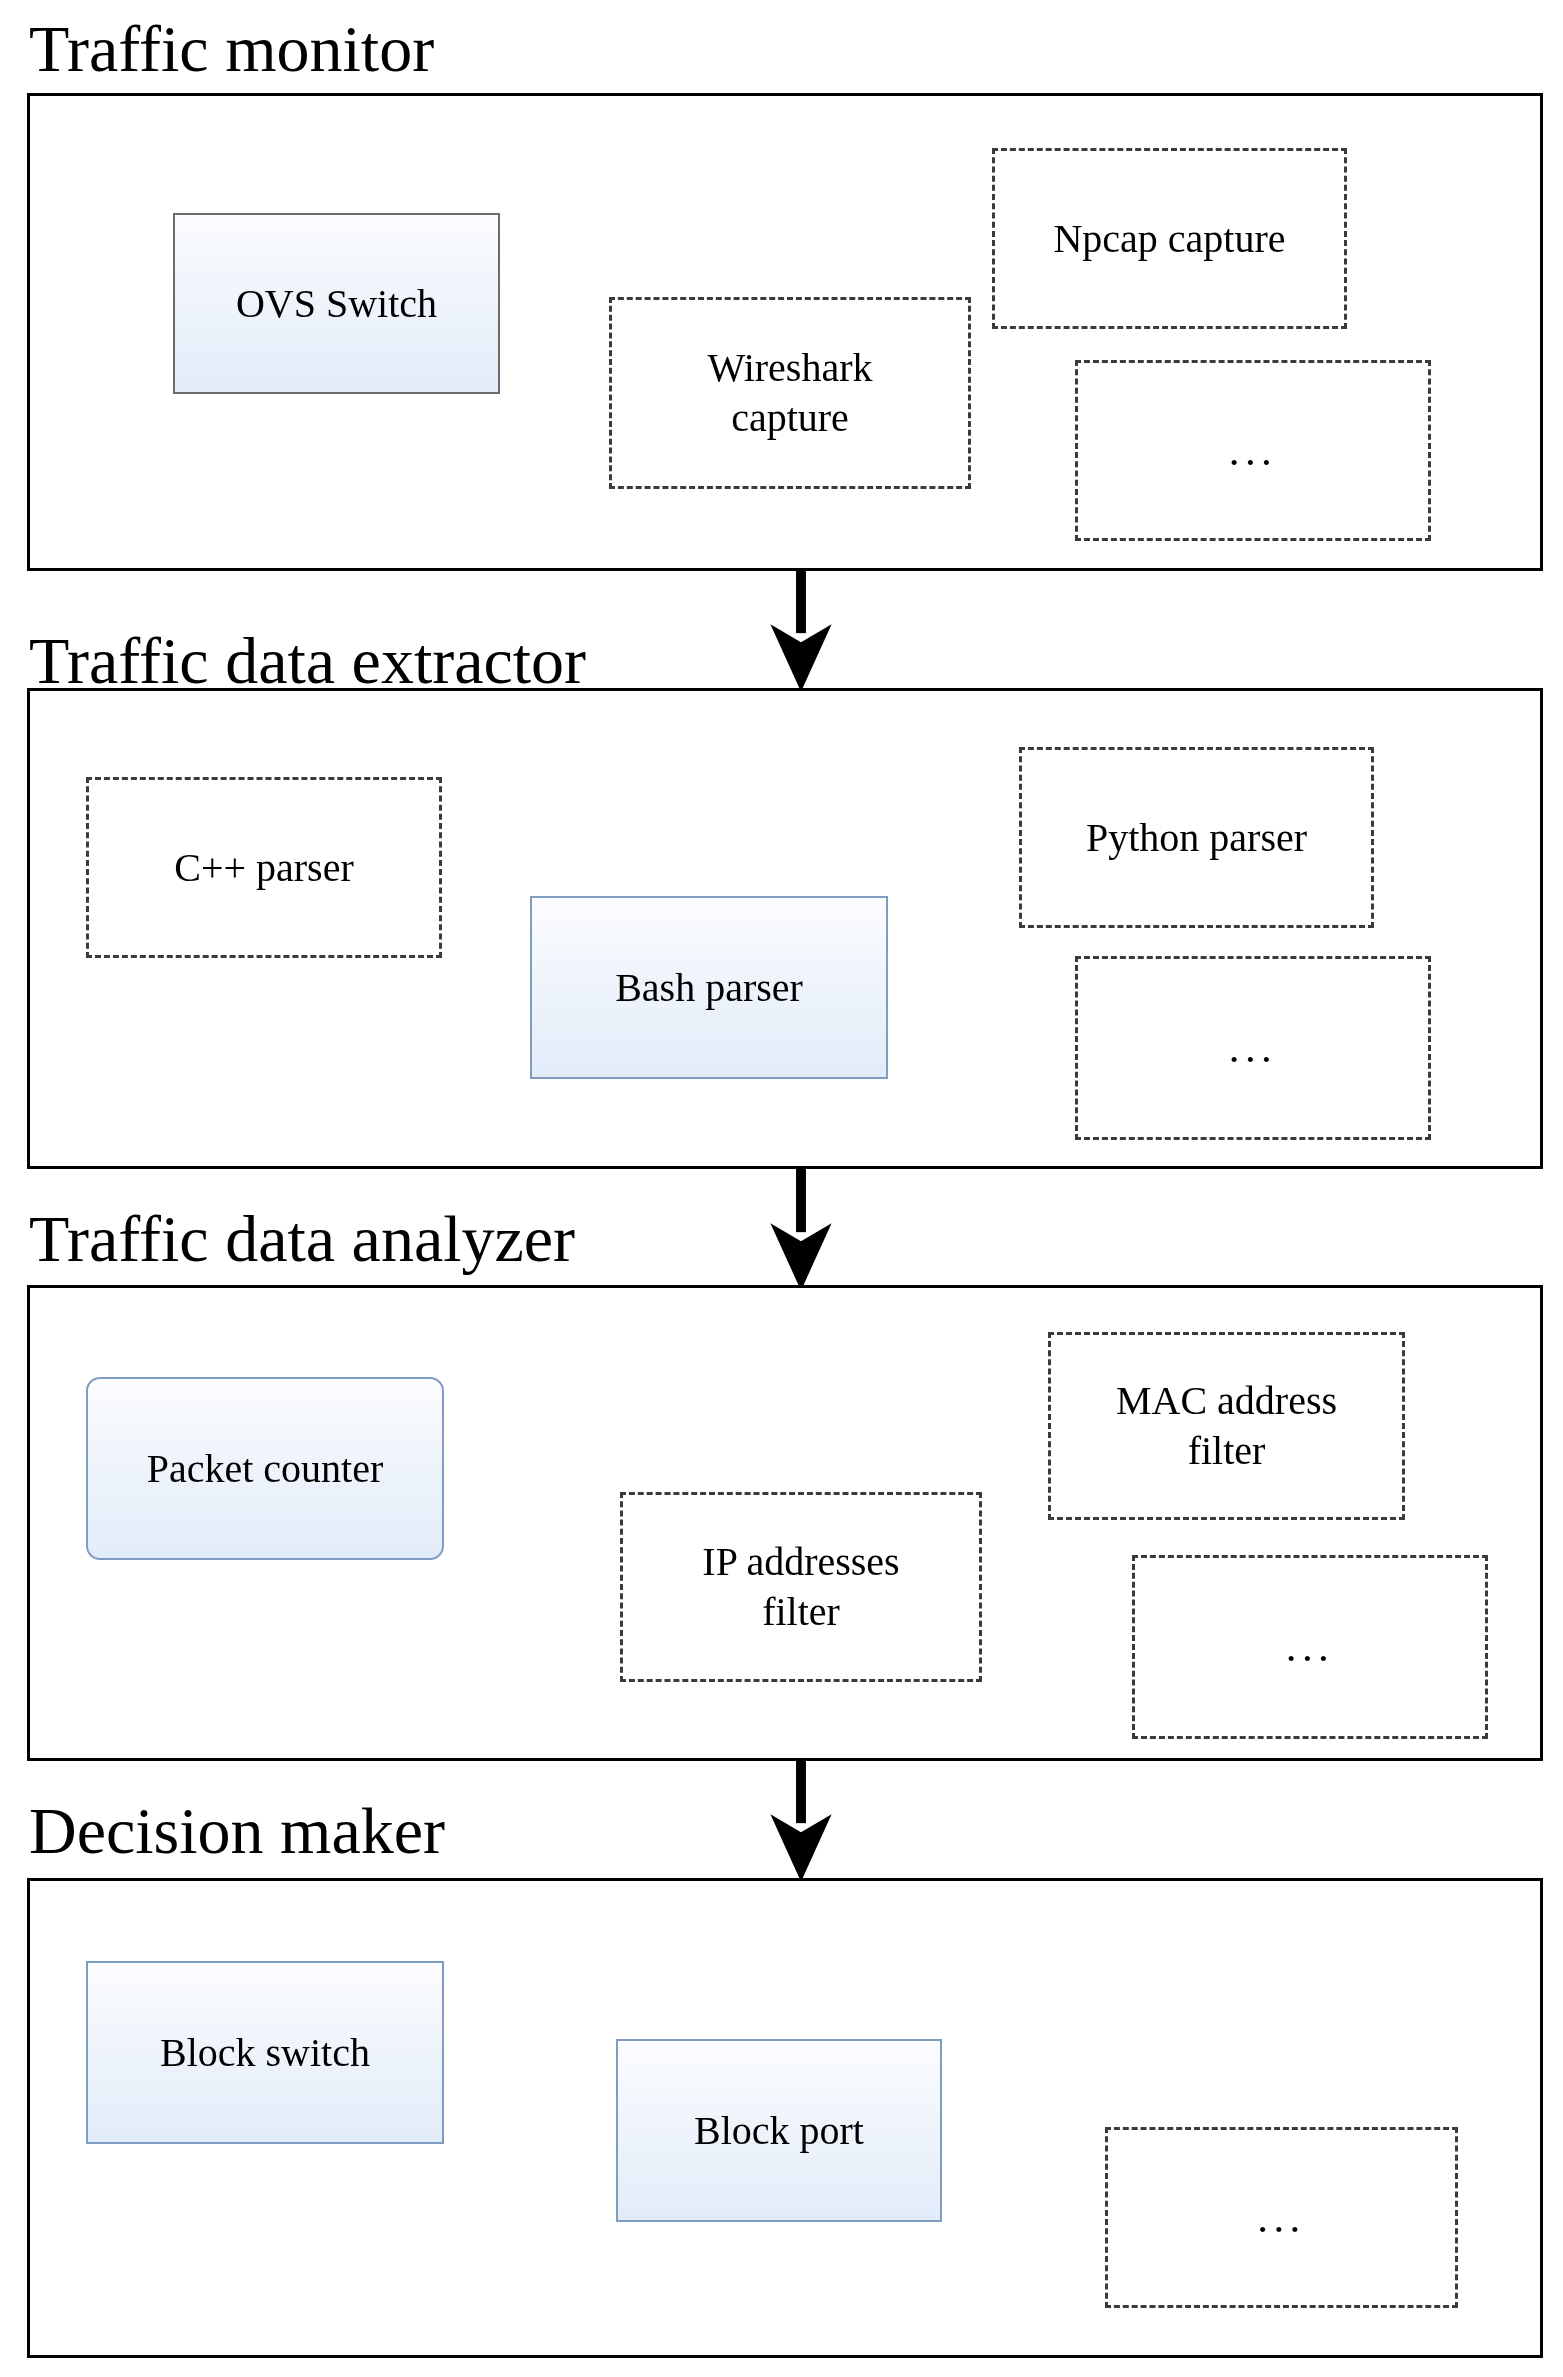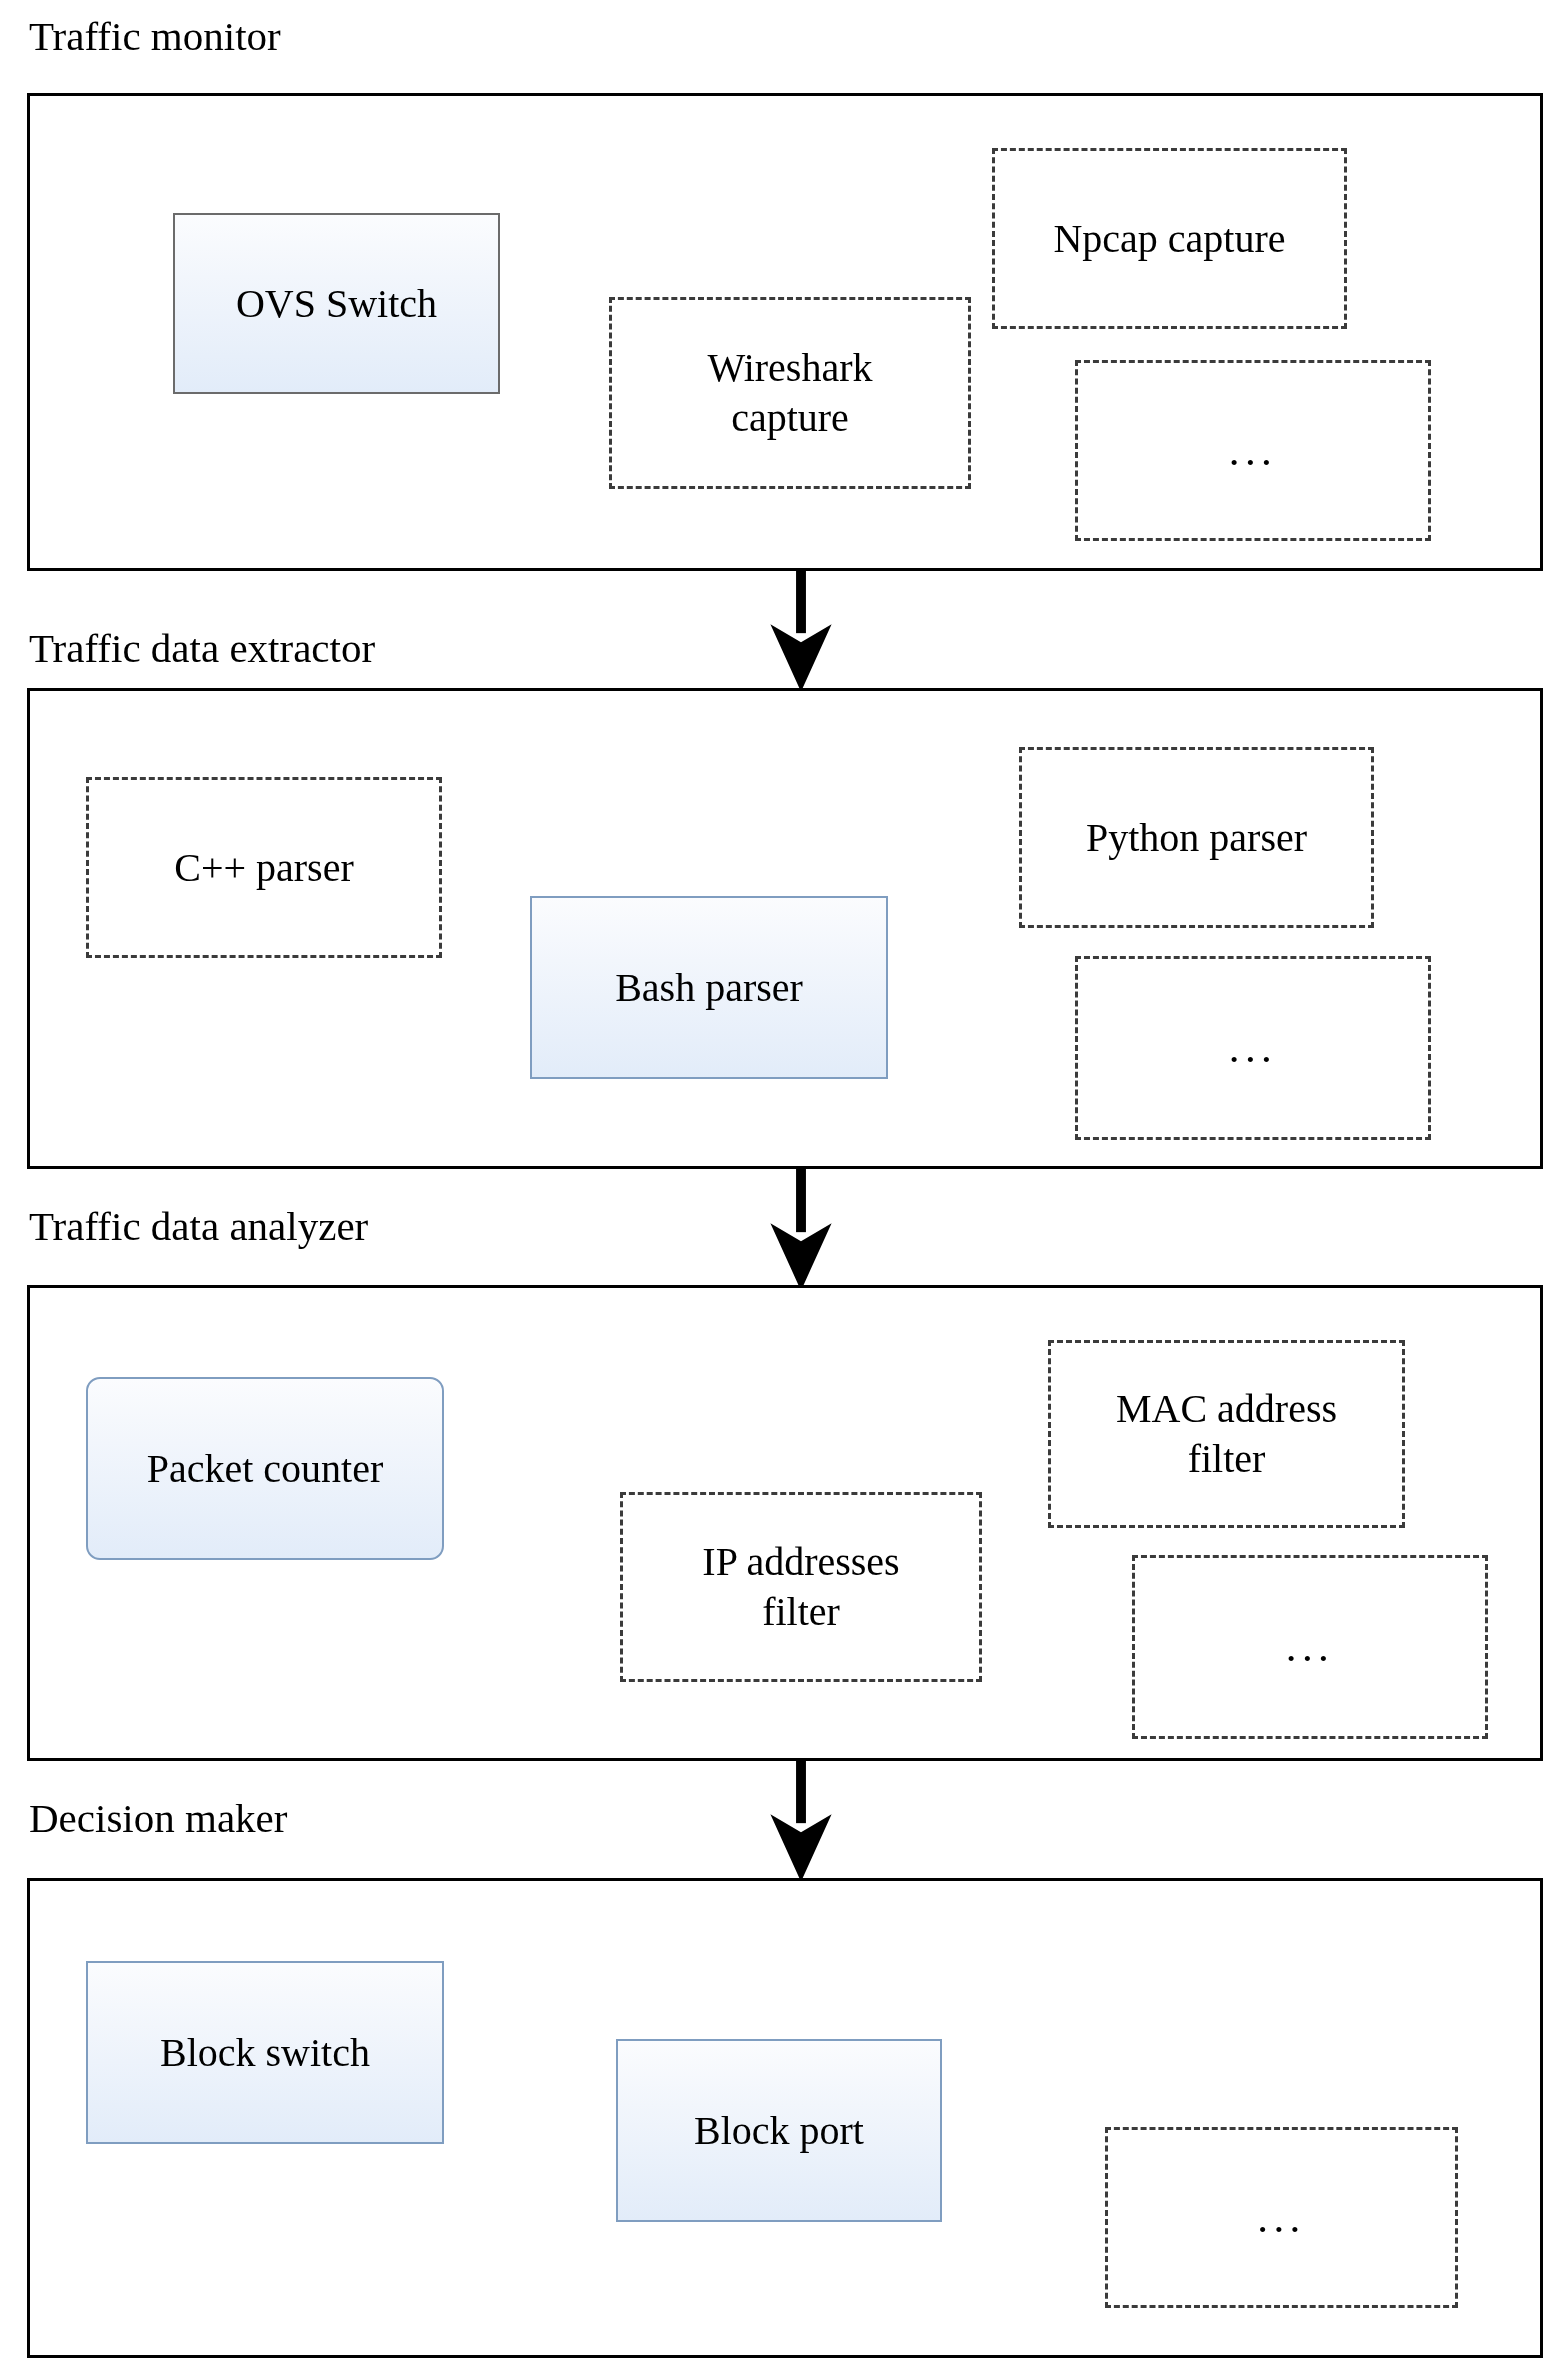"Traffic monitor" .section-title { font-size: 41px -> 66px }
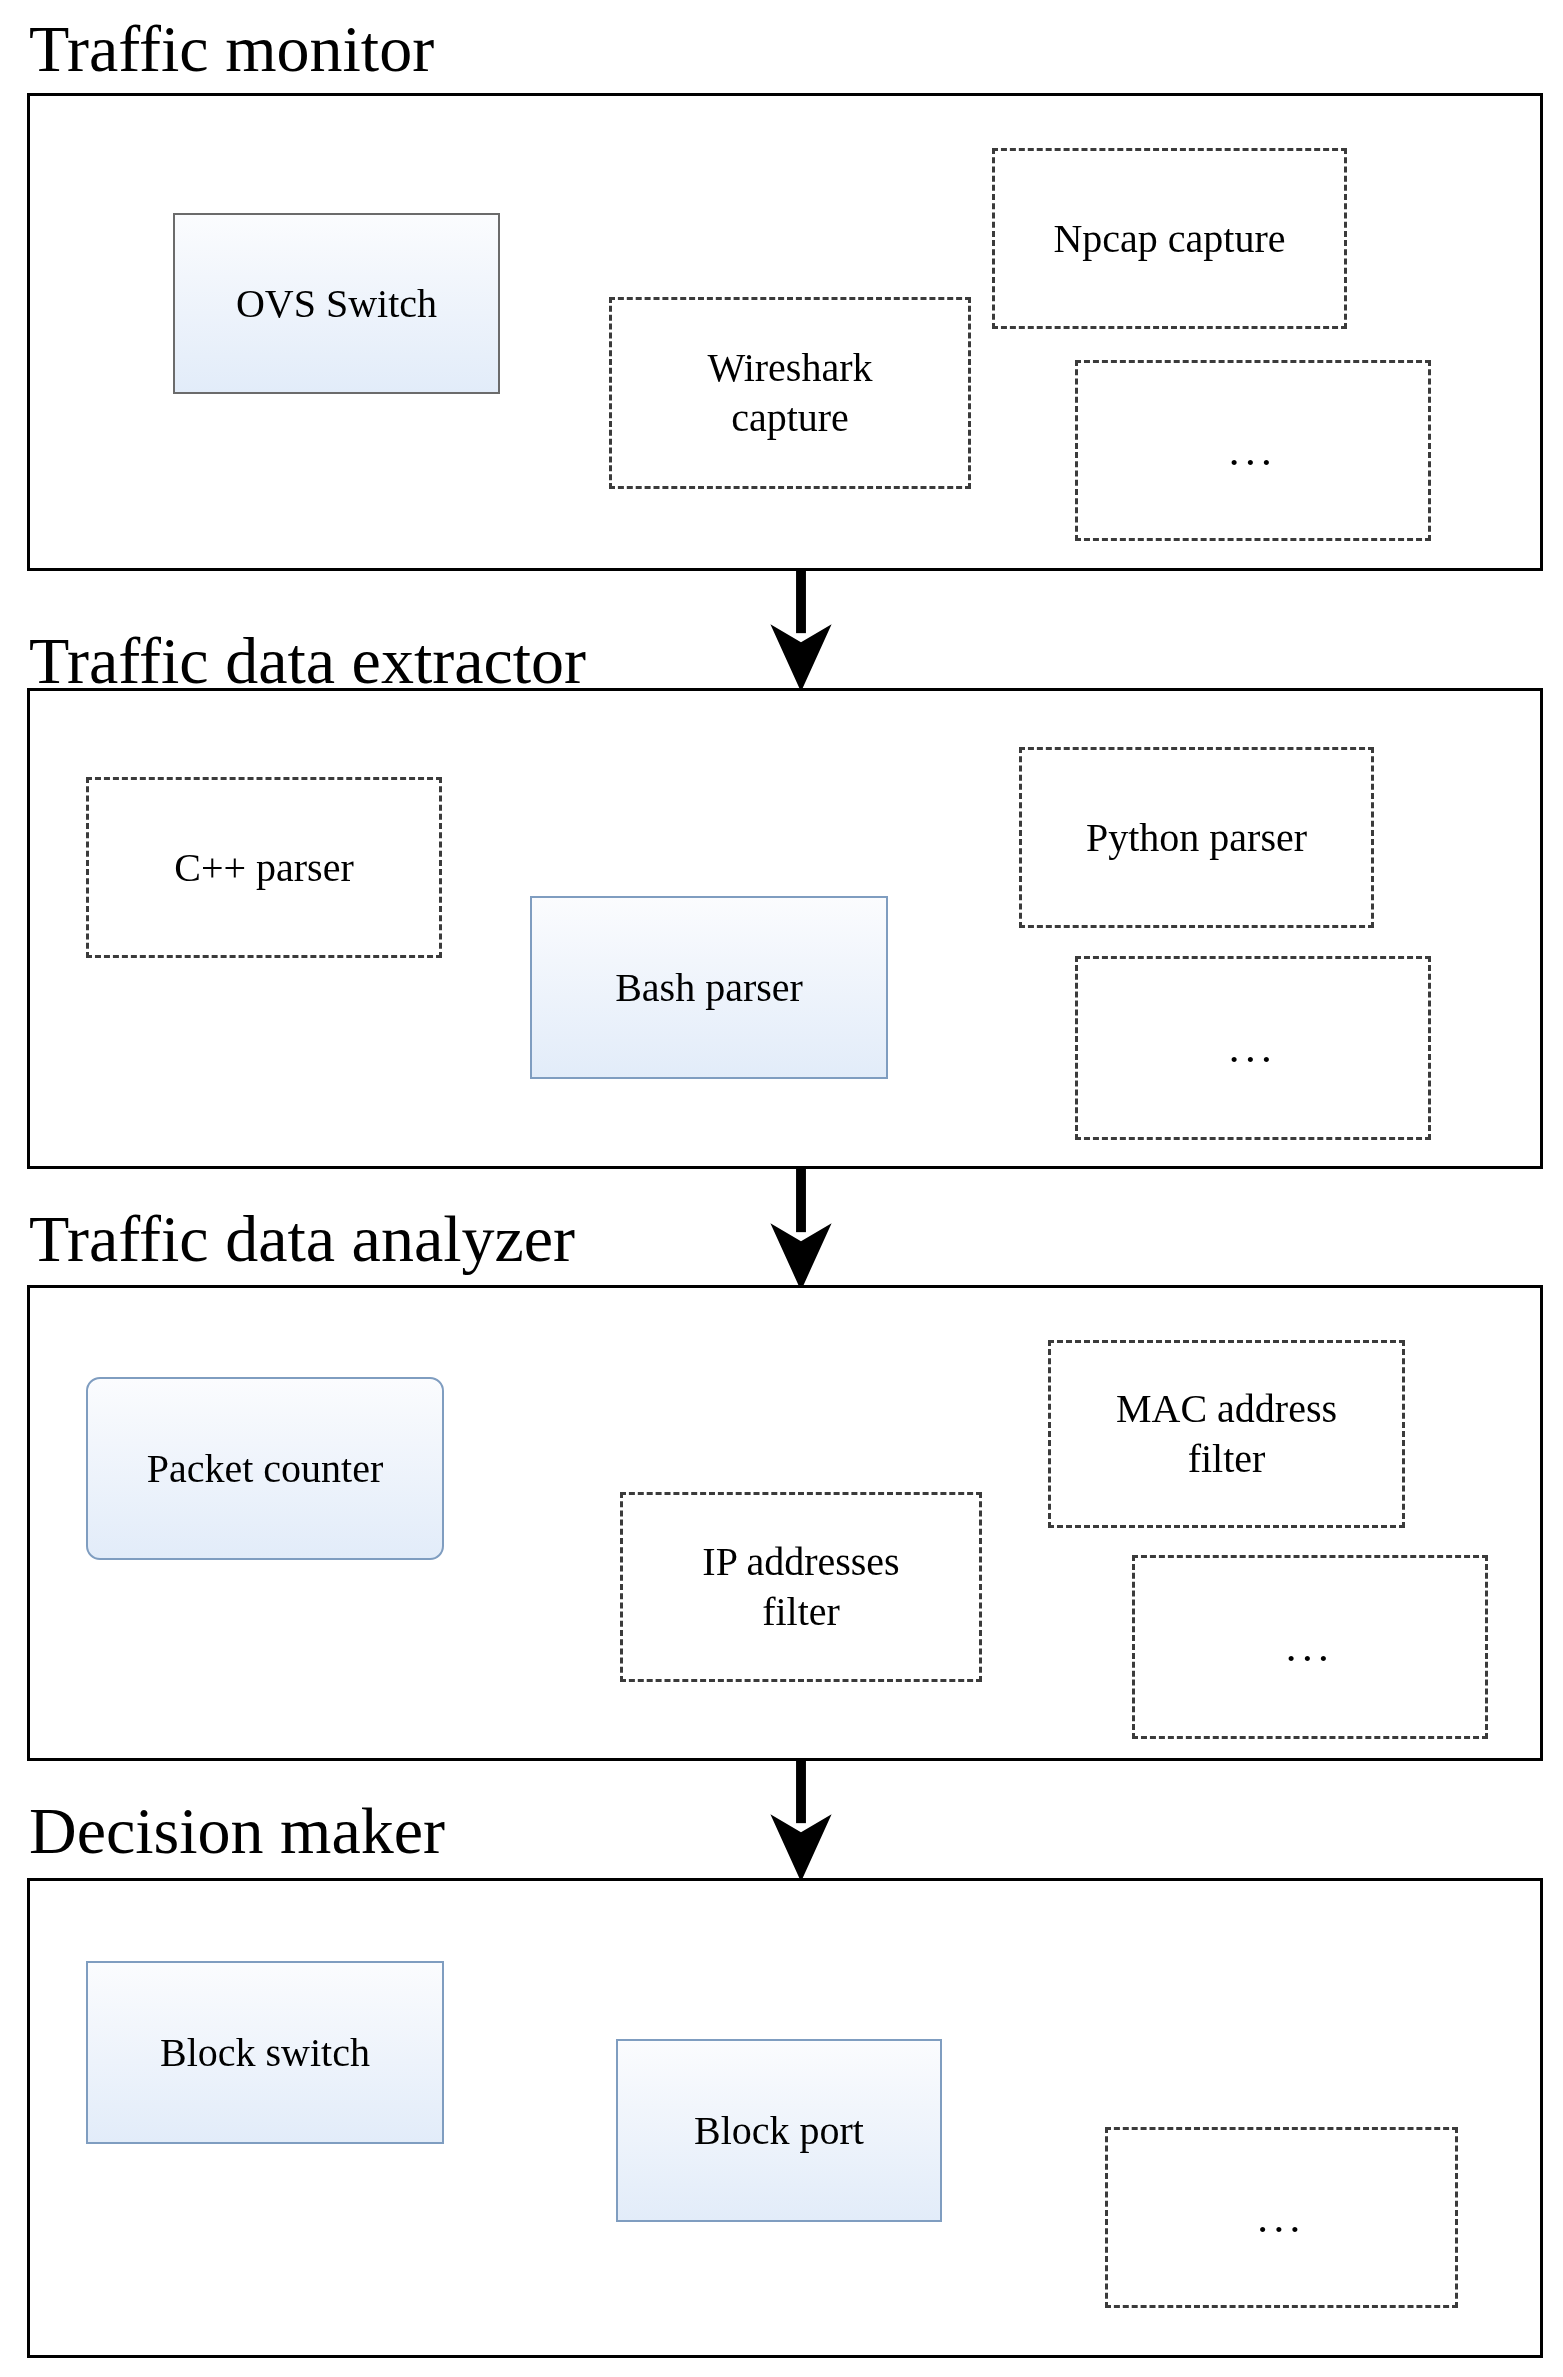"MAC address" div.node-dashed { top: 52px -> 44px }
